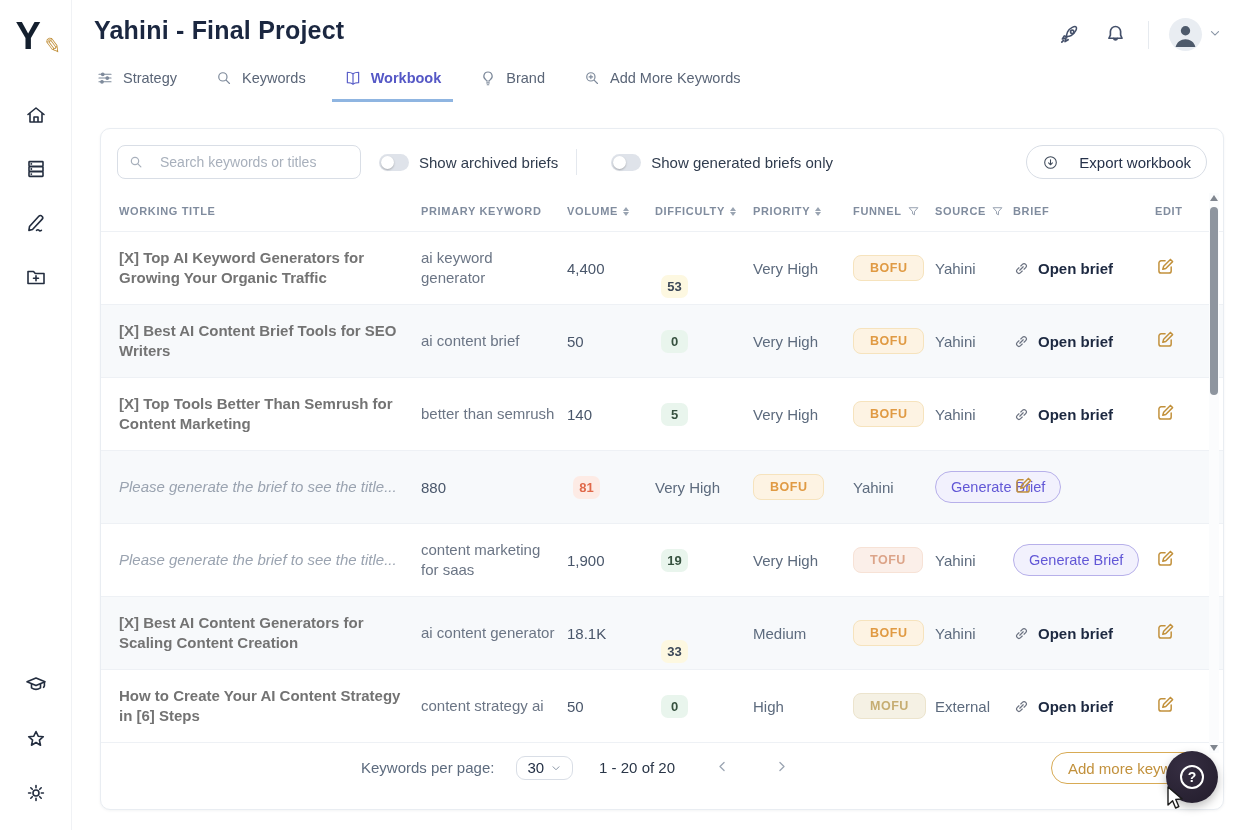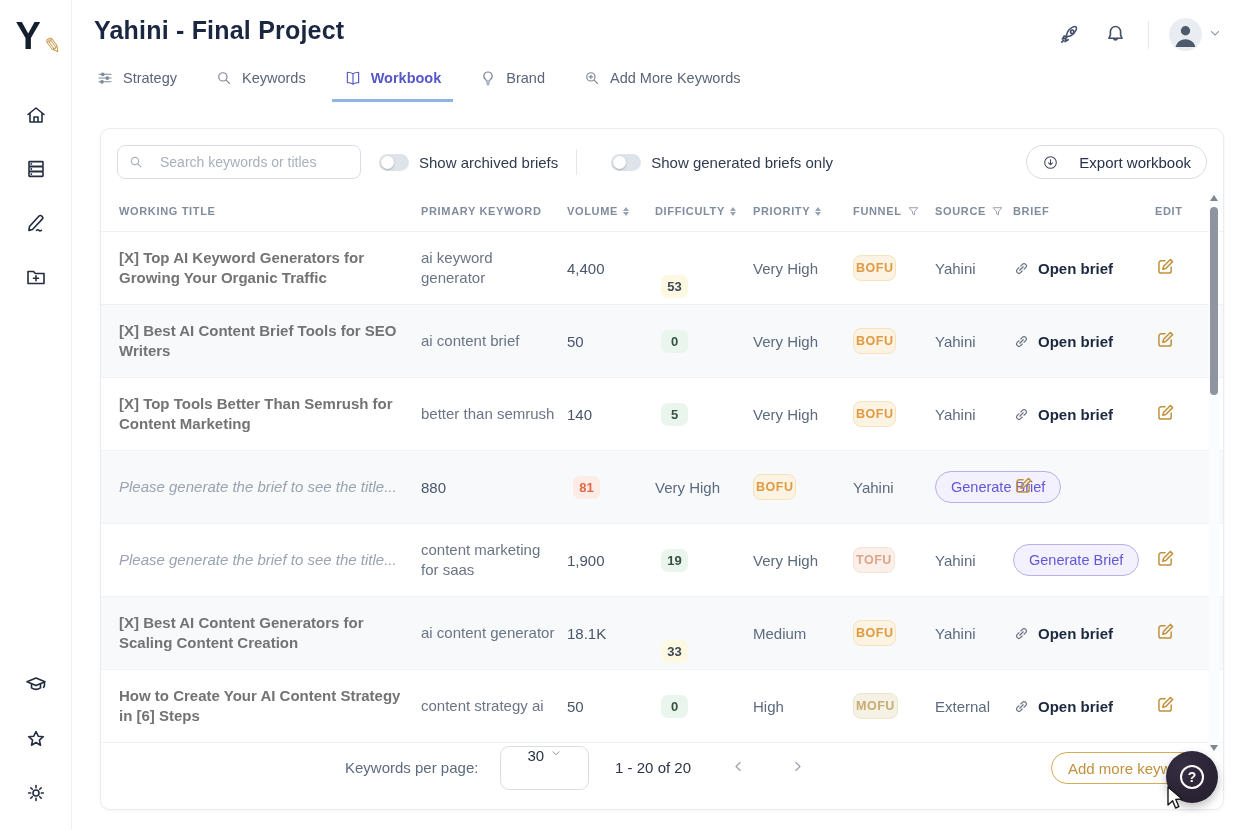"BOFU" .funnel { padding: 5px 2px -> 5px 16px }
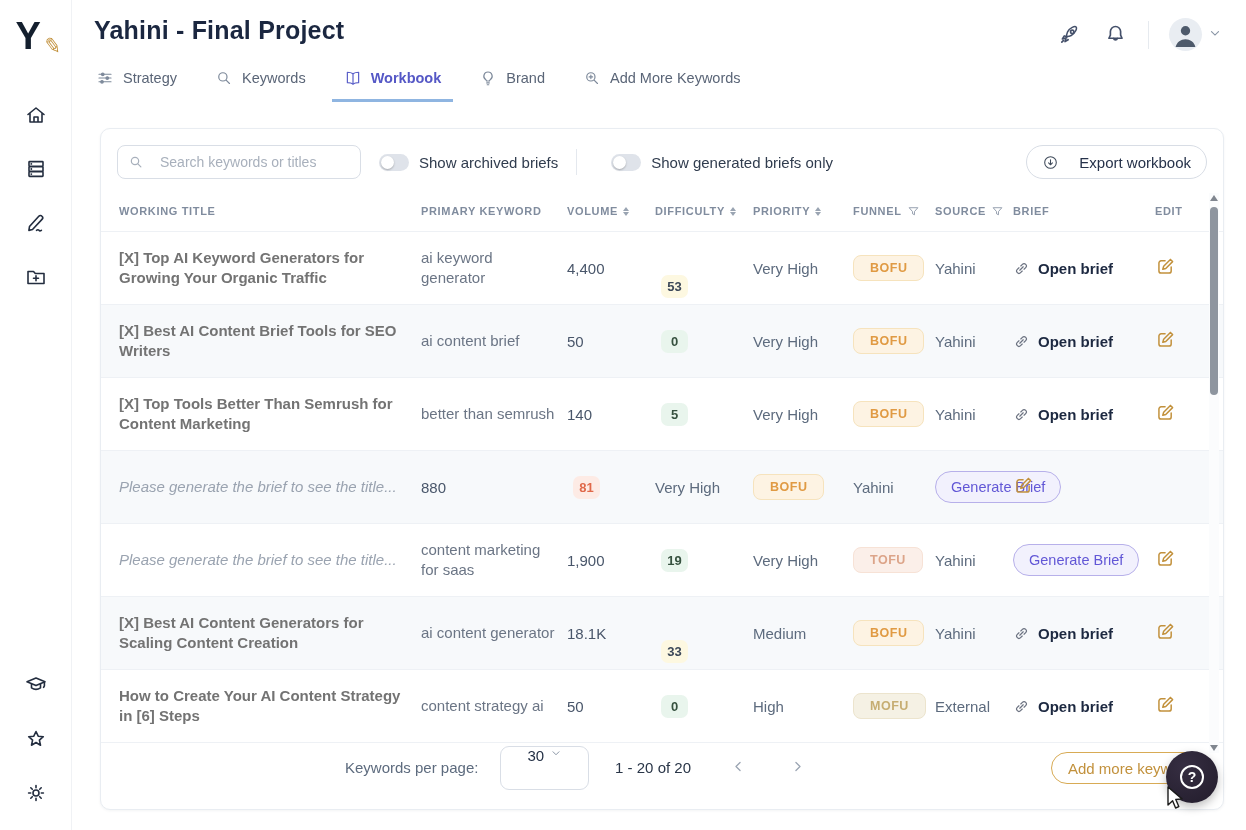"30" .per-page { align-items: none -> center; height: 44px -> 24px; padding: 0 26px -> 0 10px }
